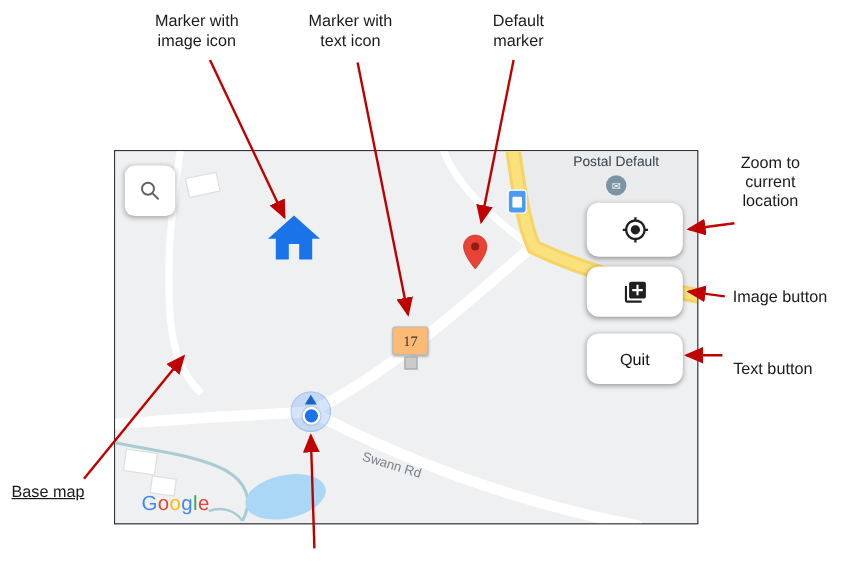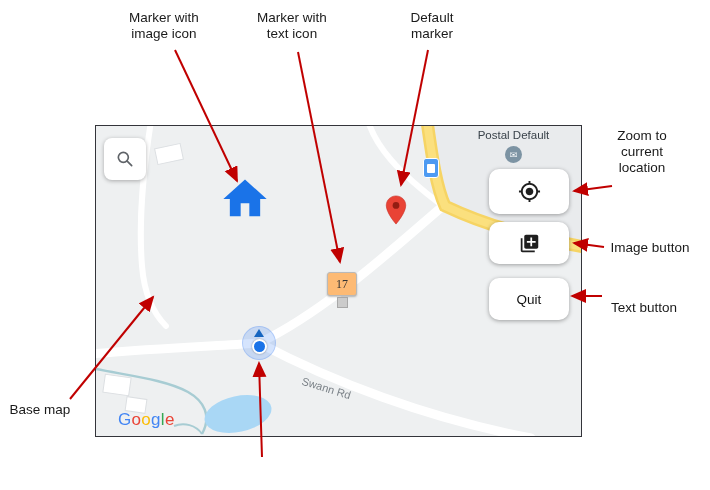"Base map" div.ann { text-decoration: none -> underline }
